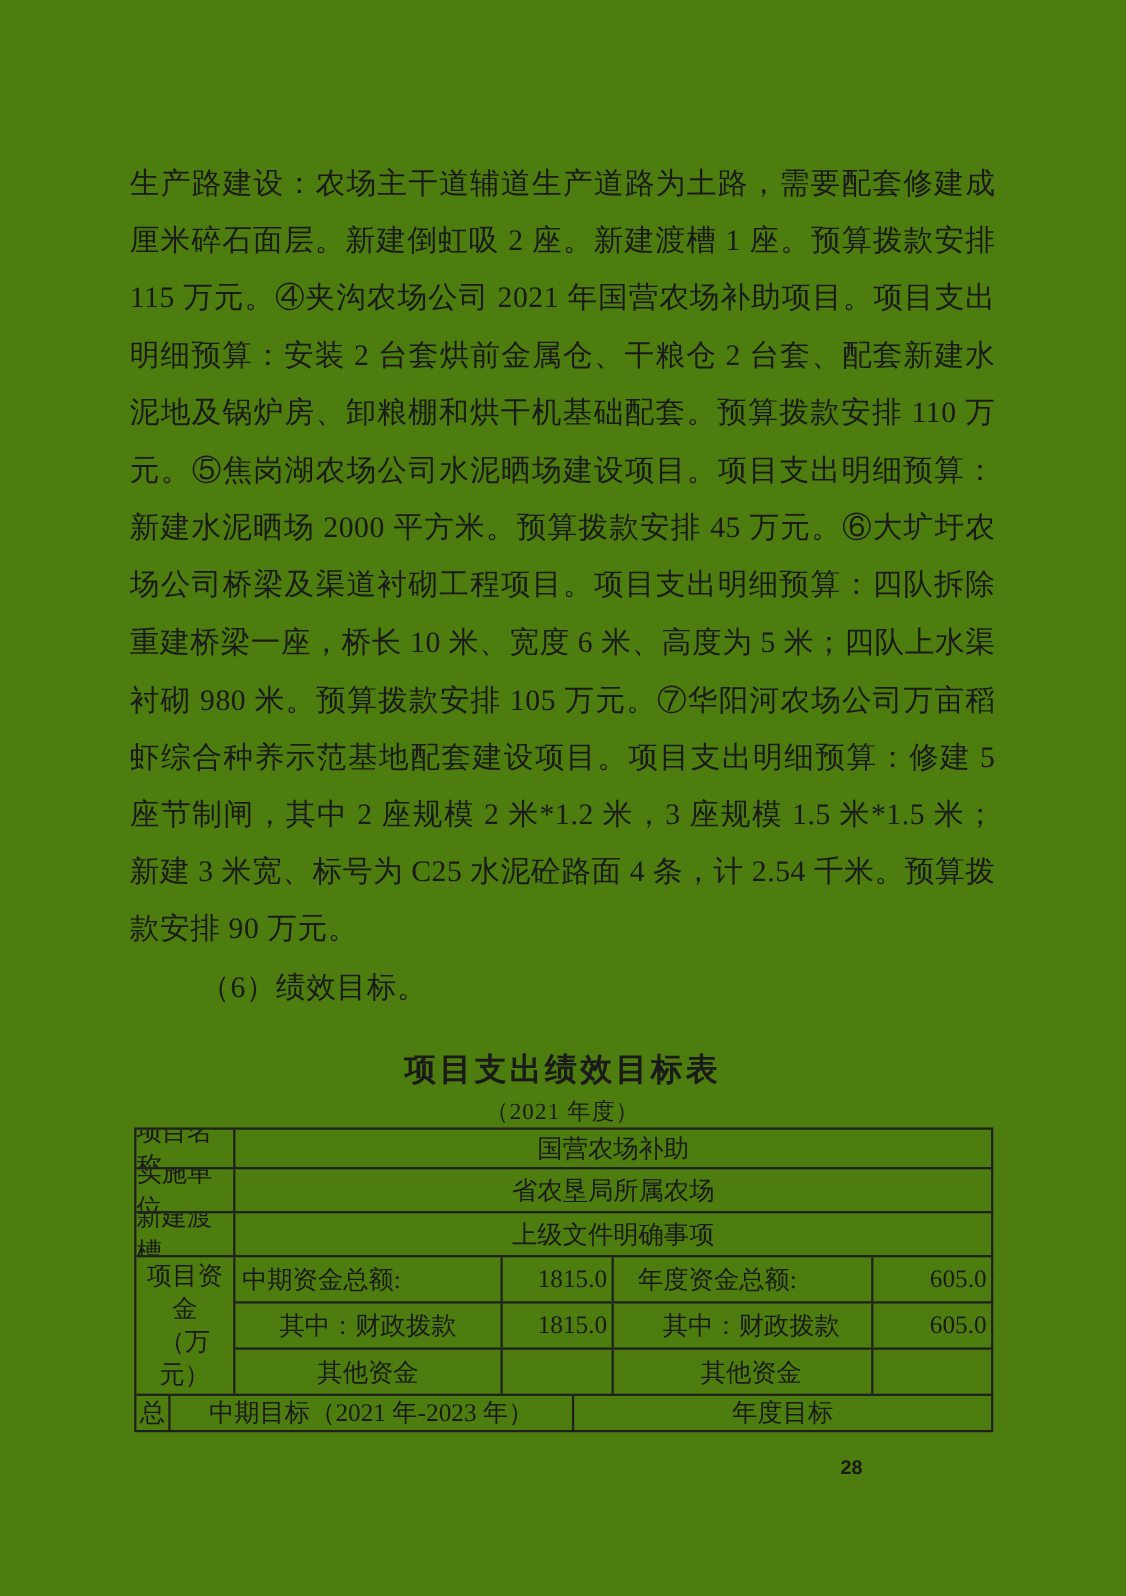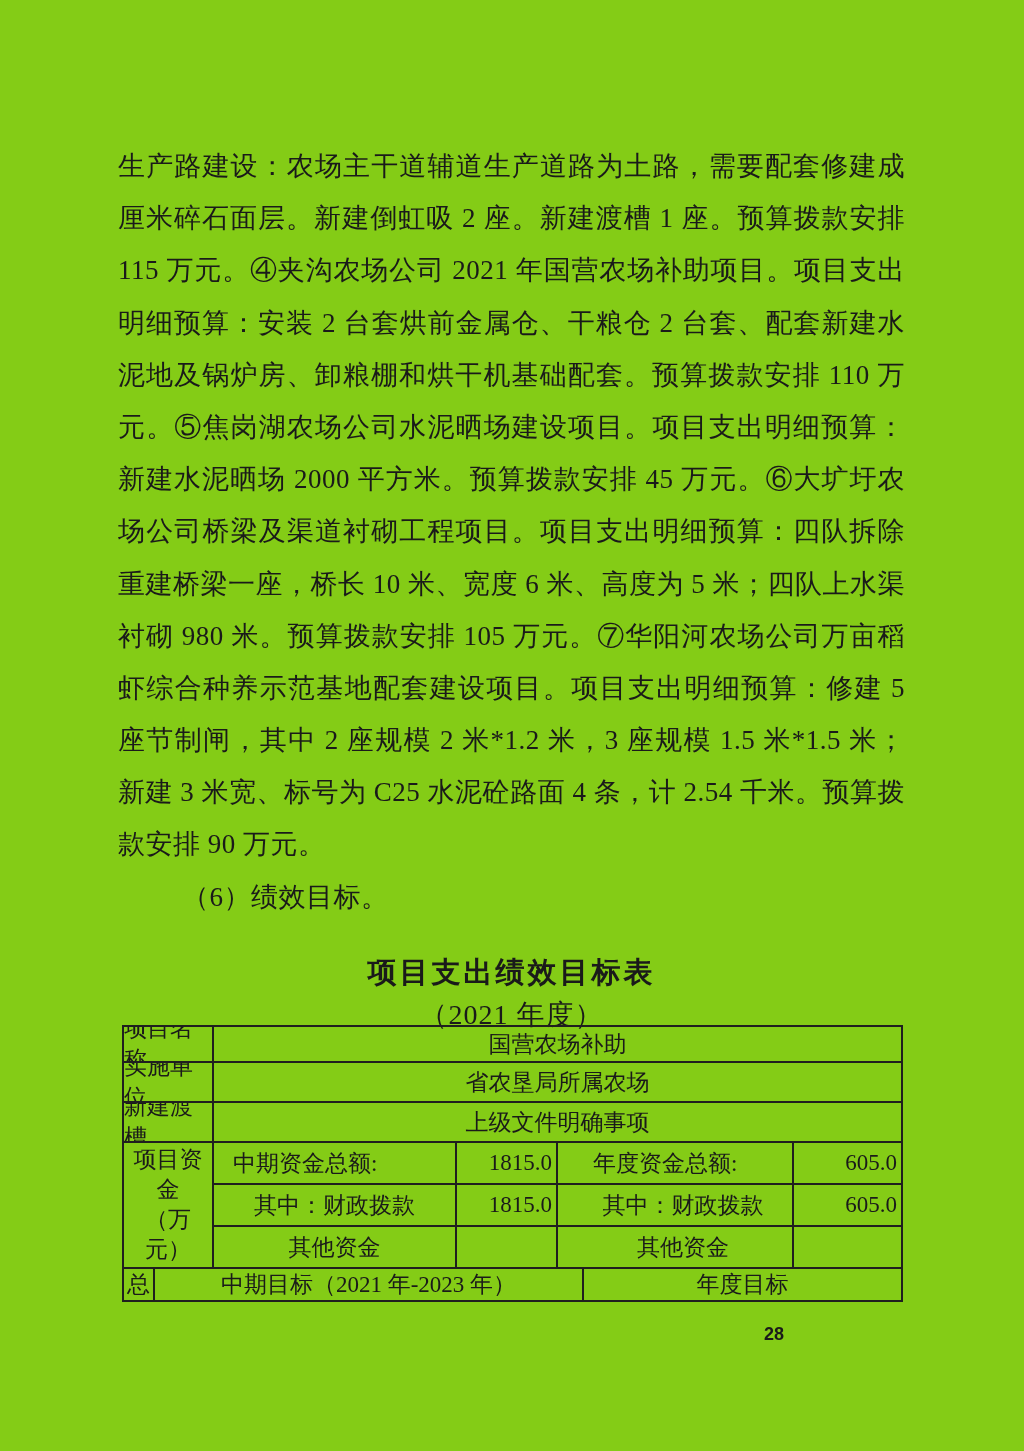"生产路建设：农场主干道辅道生产道路为土路，需要配套修建成" .page { background: #84cc16 -> #4d7c0f }
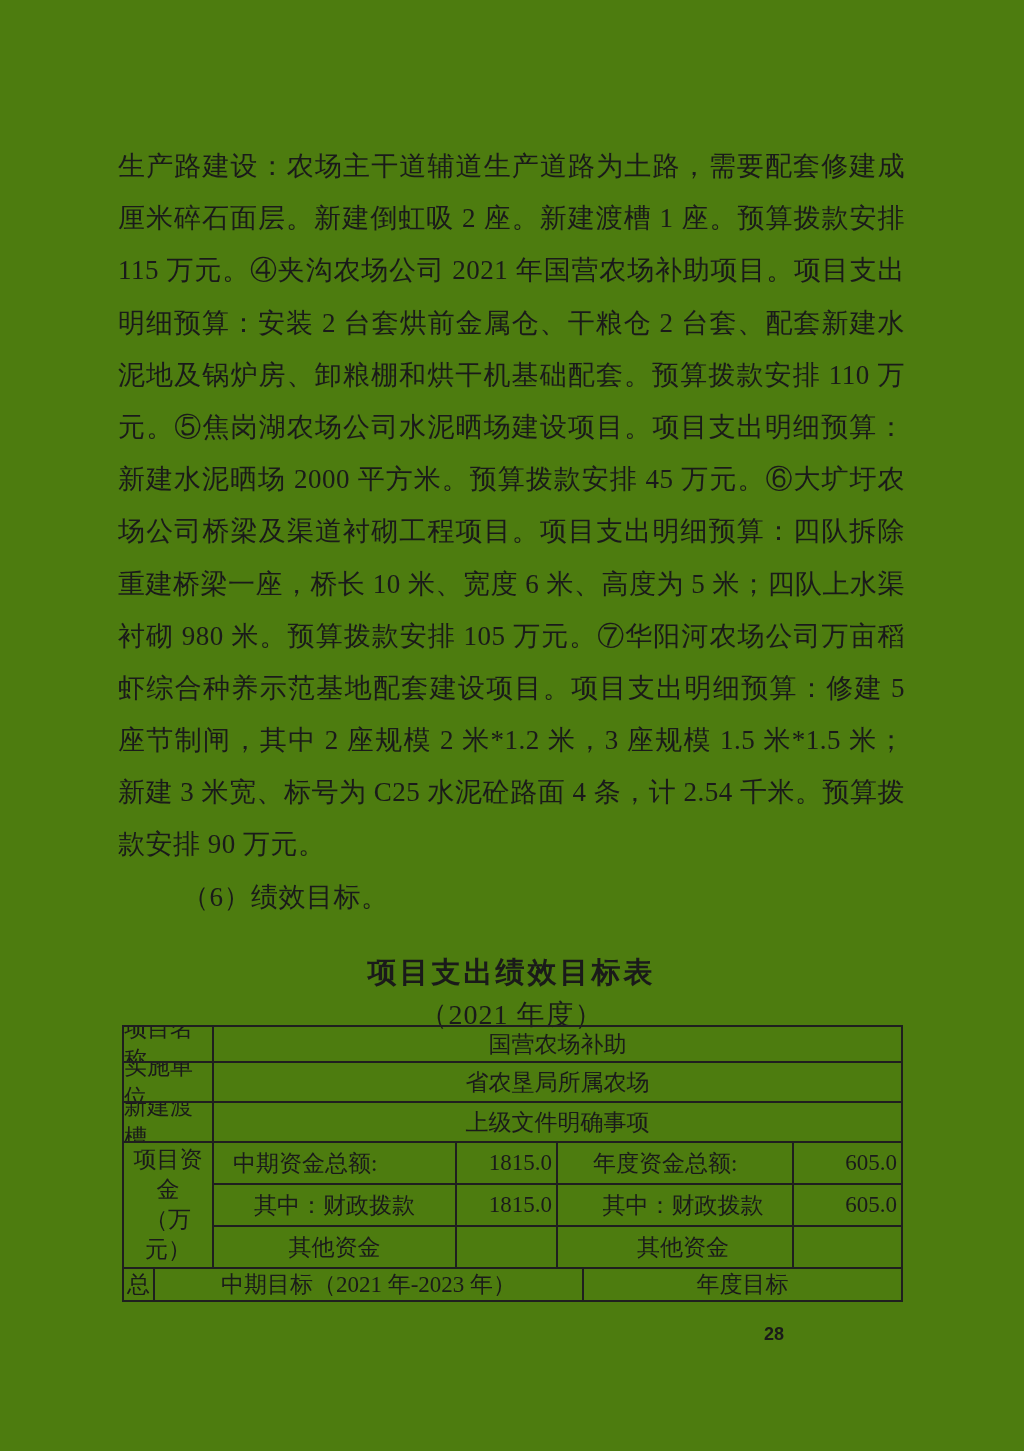"（2021 年度）" .tbl-subtitle { font-size: 28px -> 21px }
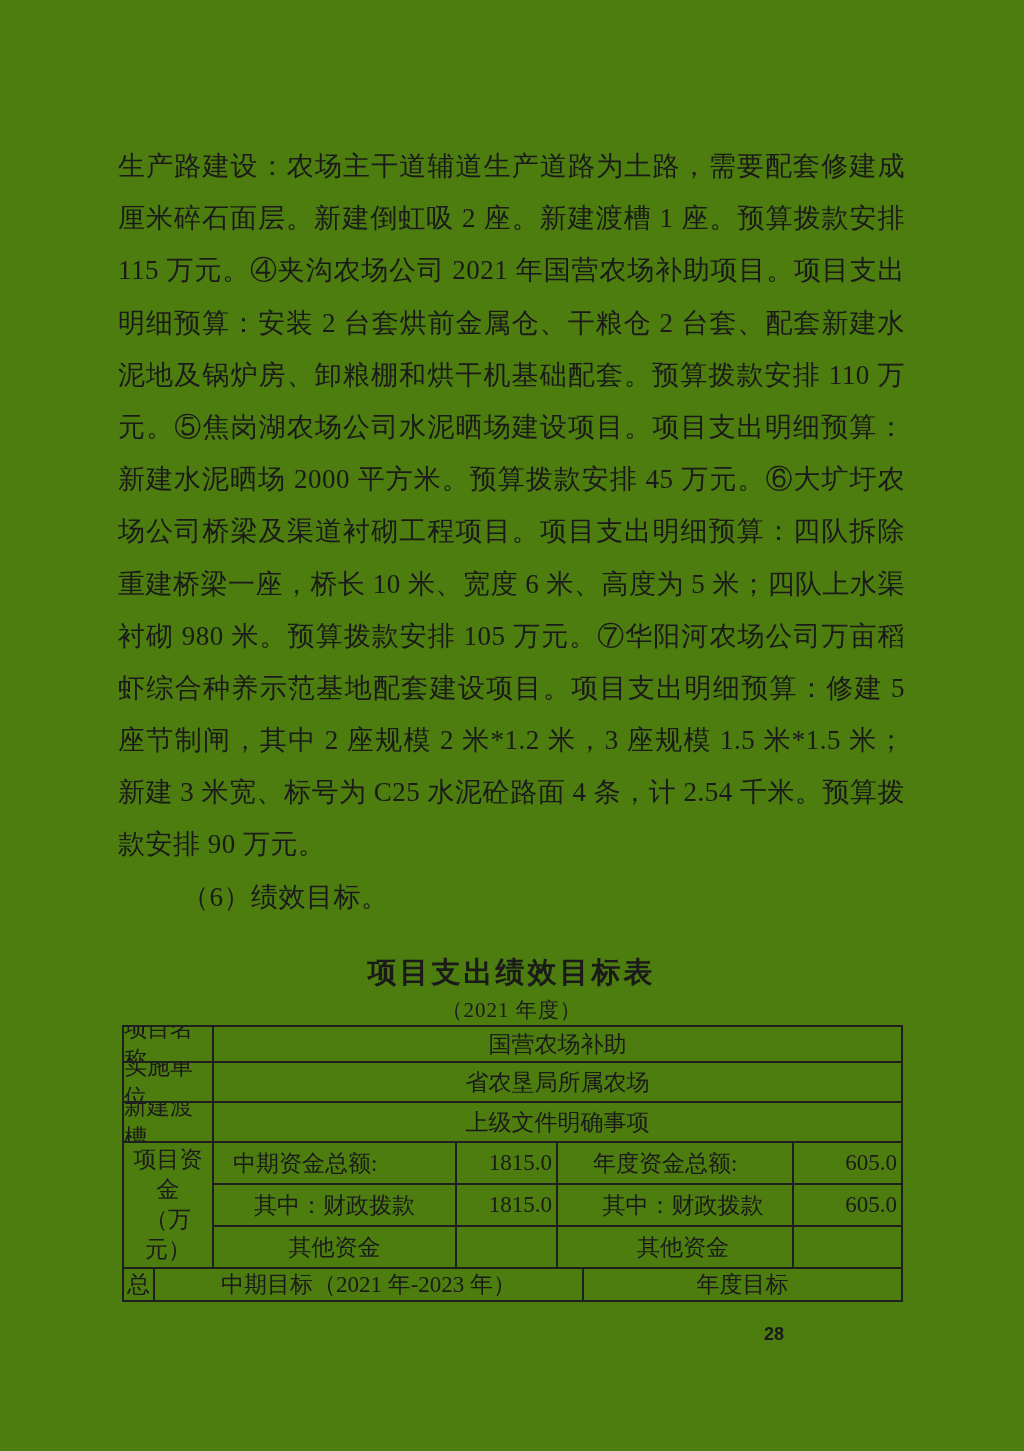"中期资金总额:" .left-al { padding-left: 19px -> 6px }
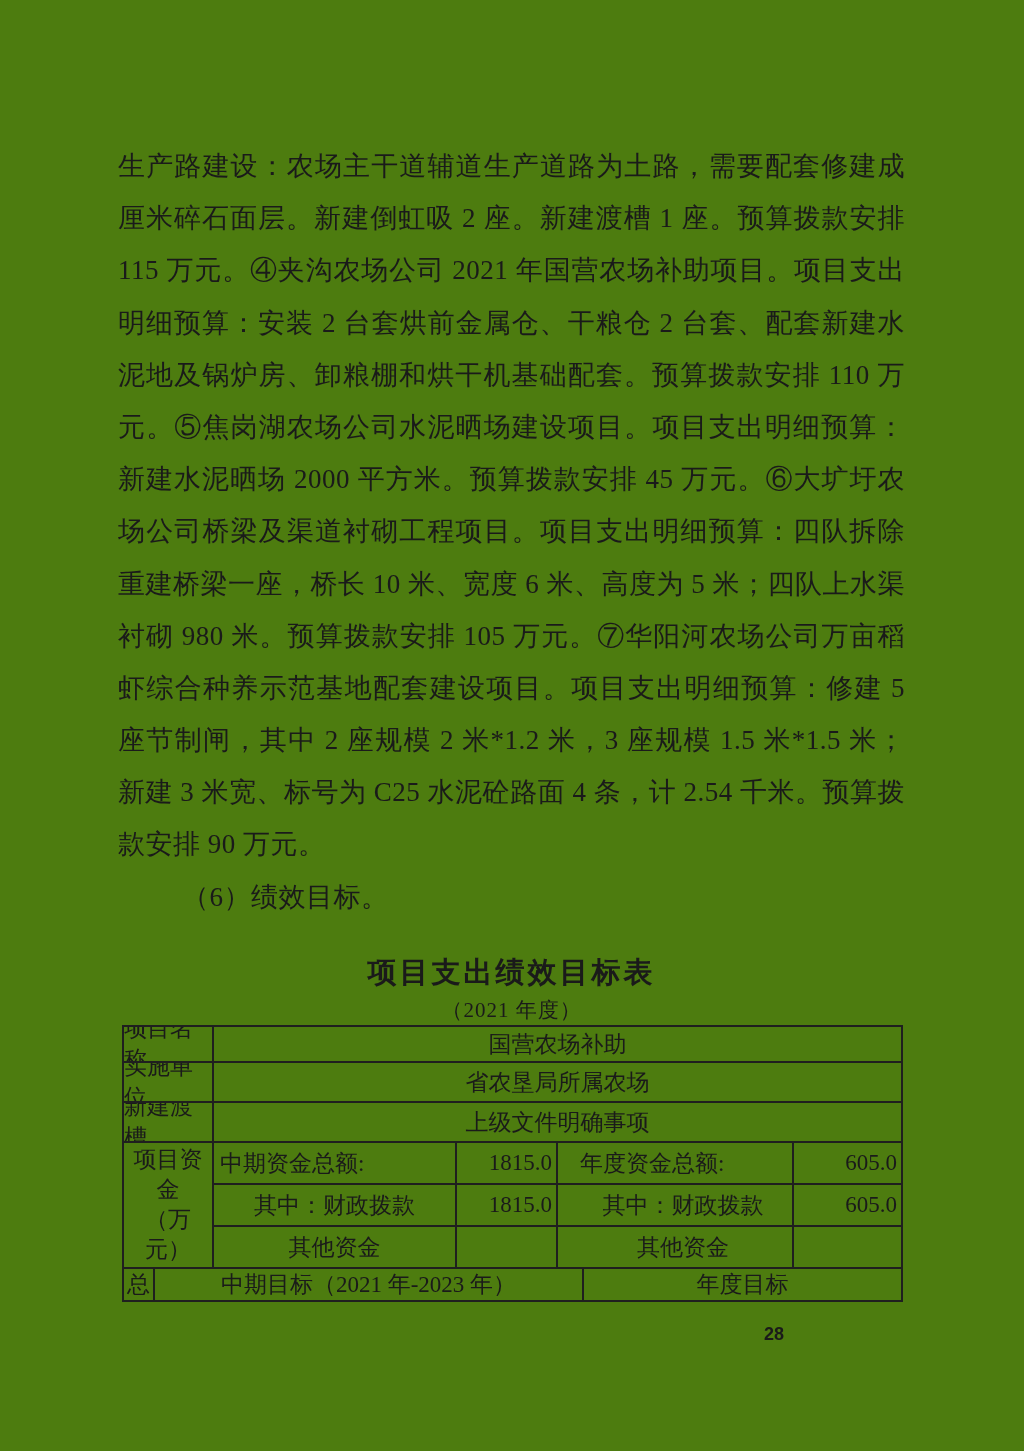"中期目标（2021 年-2023 年）" .w-midgoal { width: 429px -> 367px }
